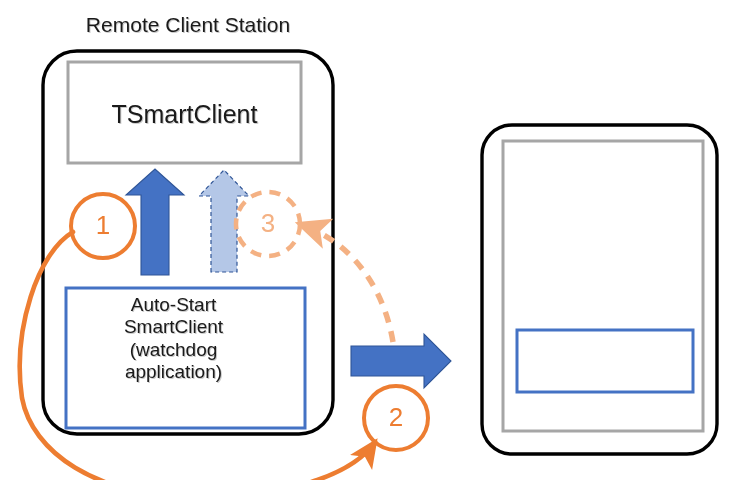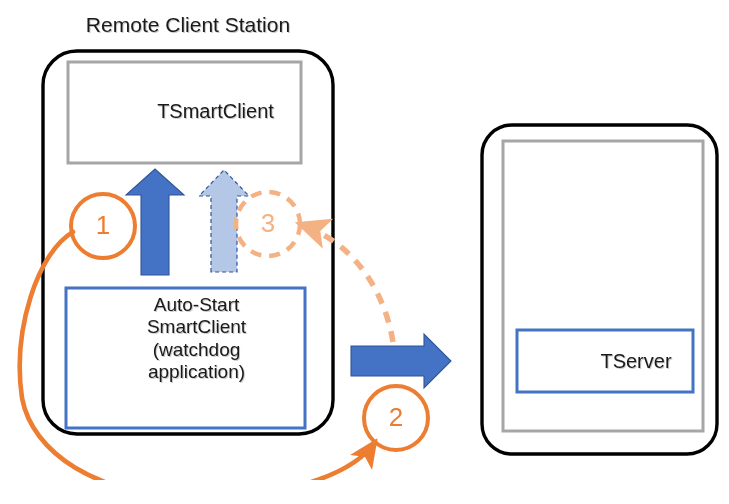"TSmartClient" .box-label { font-size: 20px -> 25px; padding-left: 31px -> none }
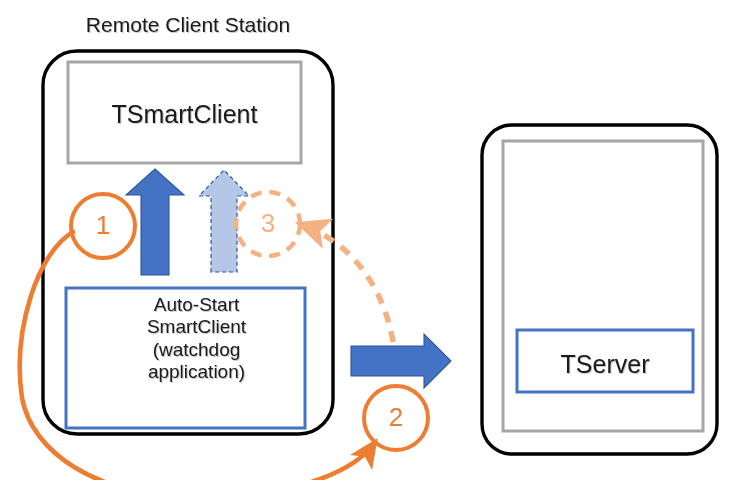"Auto-Start" div.label { left: 77px -> 54px }
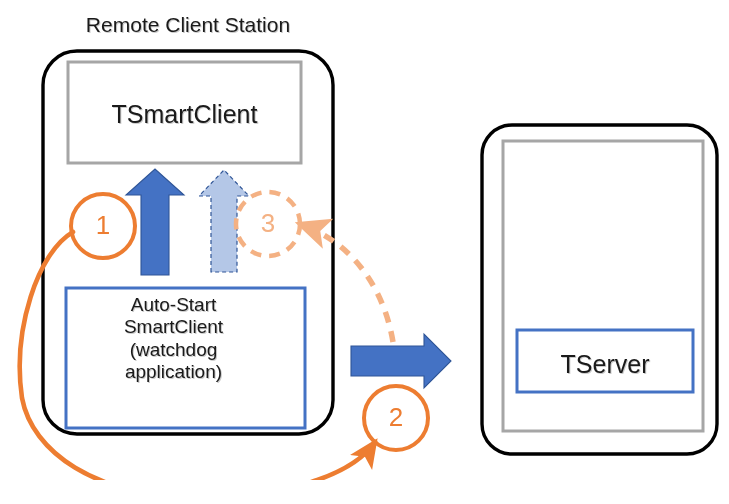"TServer" div.label { html: <div>TServer</div> -> none }
